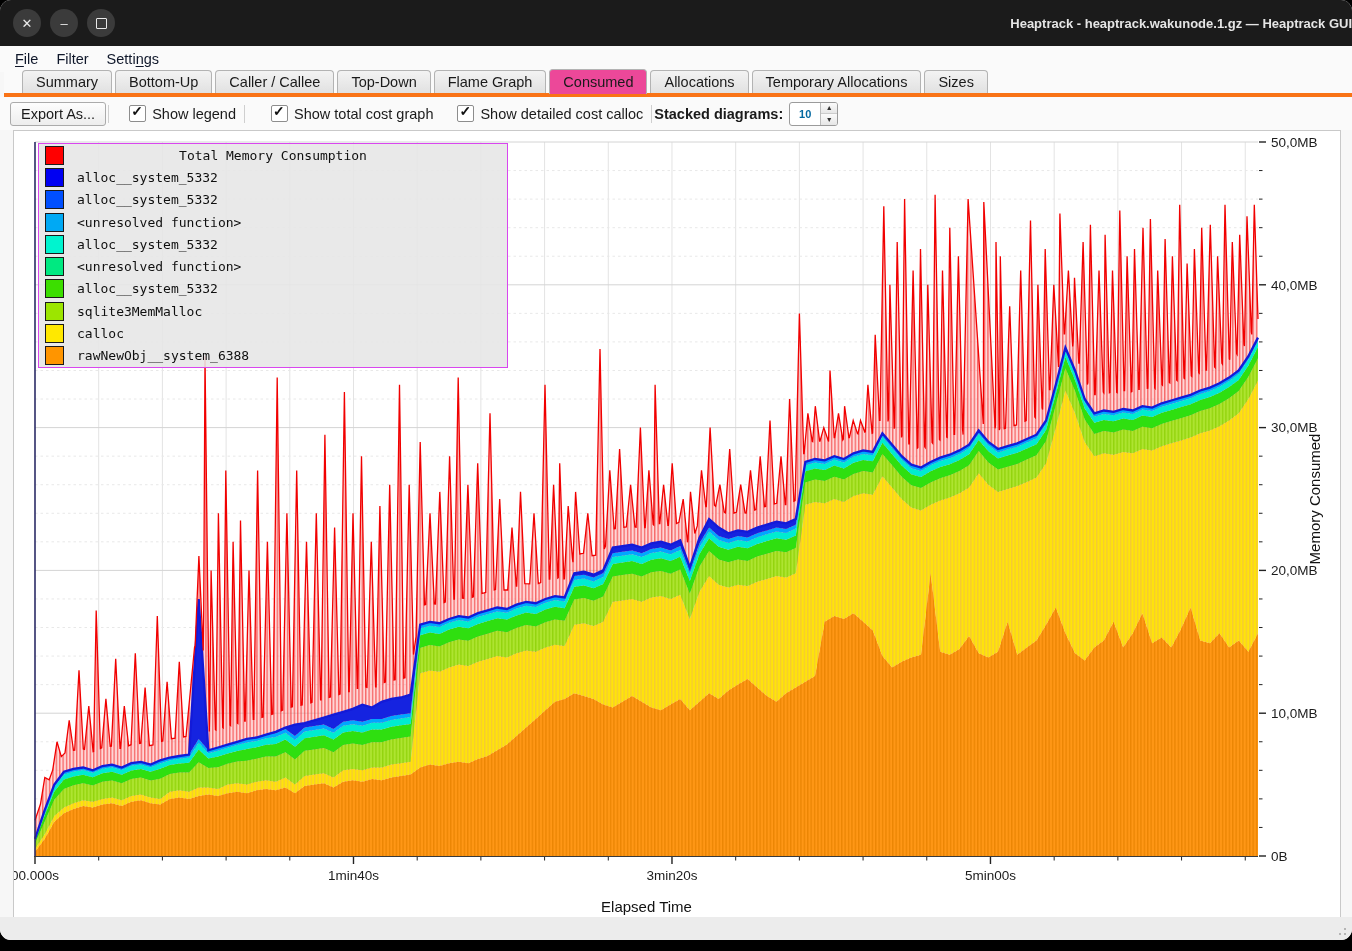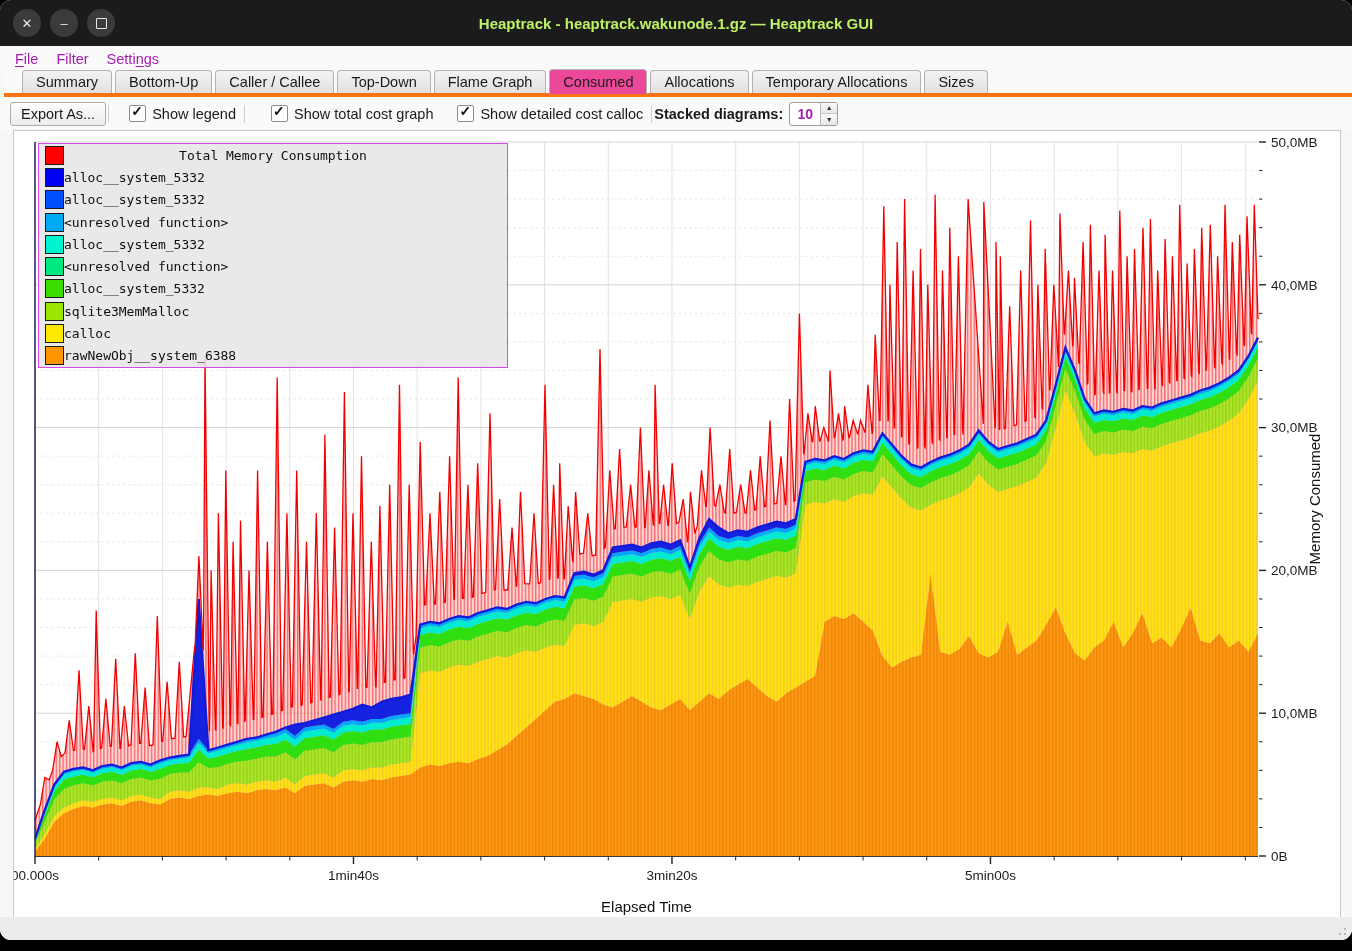"Heaptrack - heaptrack.wakunode.1.gz —" .tb-title { color: #bef264 -> #e5e5e5; font-size: 15px -> 13px; text-align: center -> right }
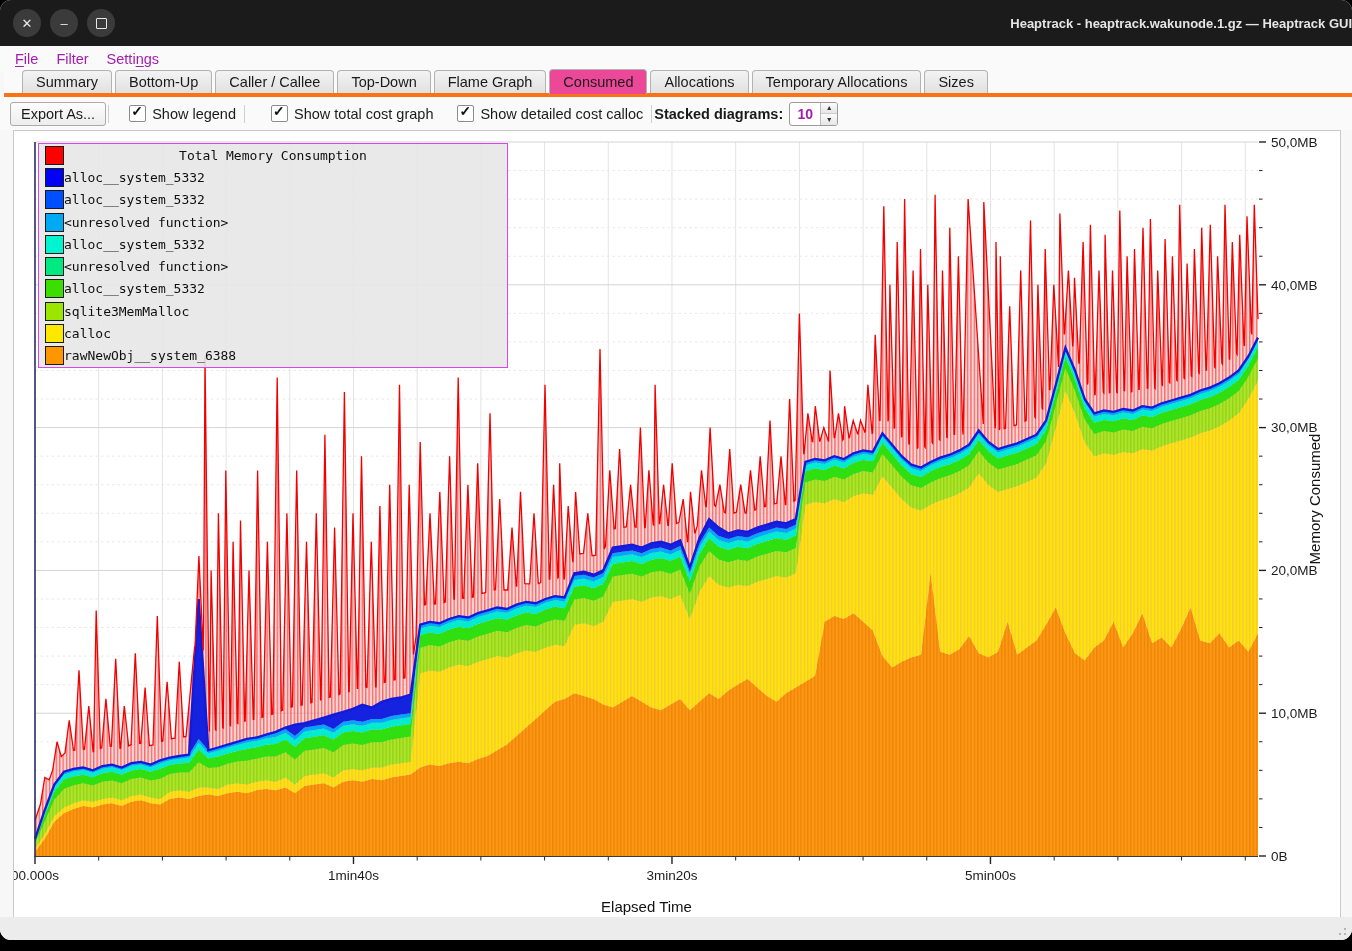"File" .menu-item { color: #a21caf -> #0f172a }
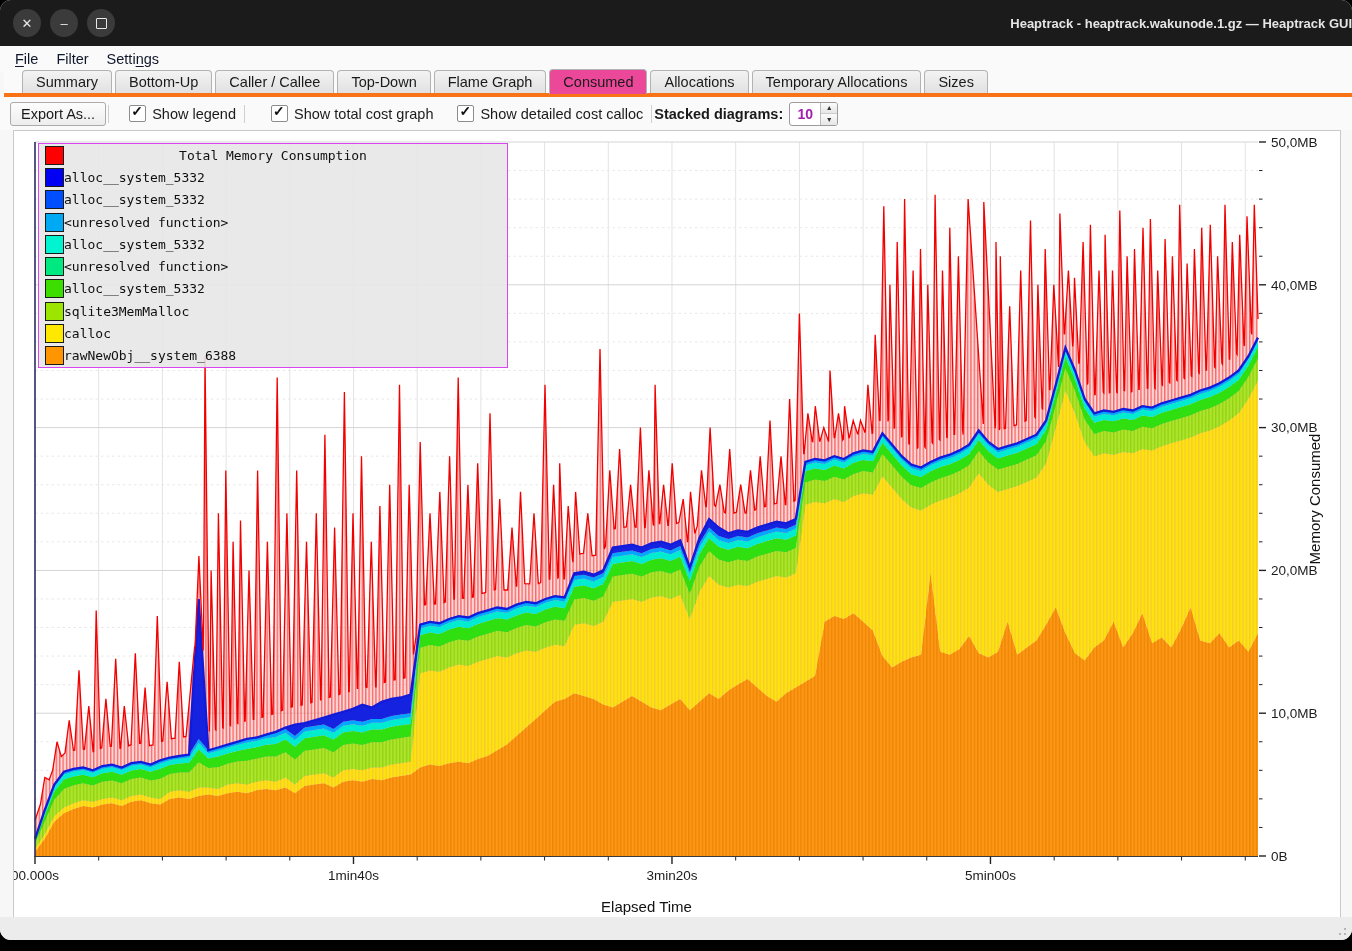"10" .spin-val { color: #a21caf -> #0369a1; font-size: 14px -> 11px }
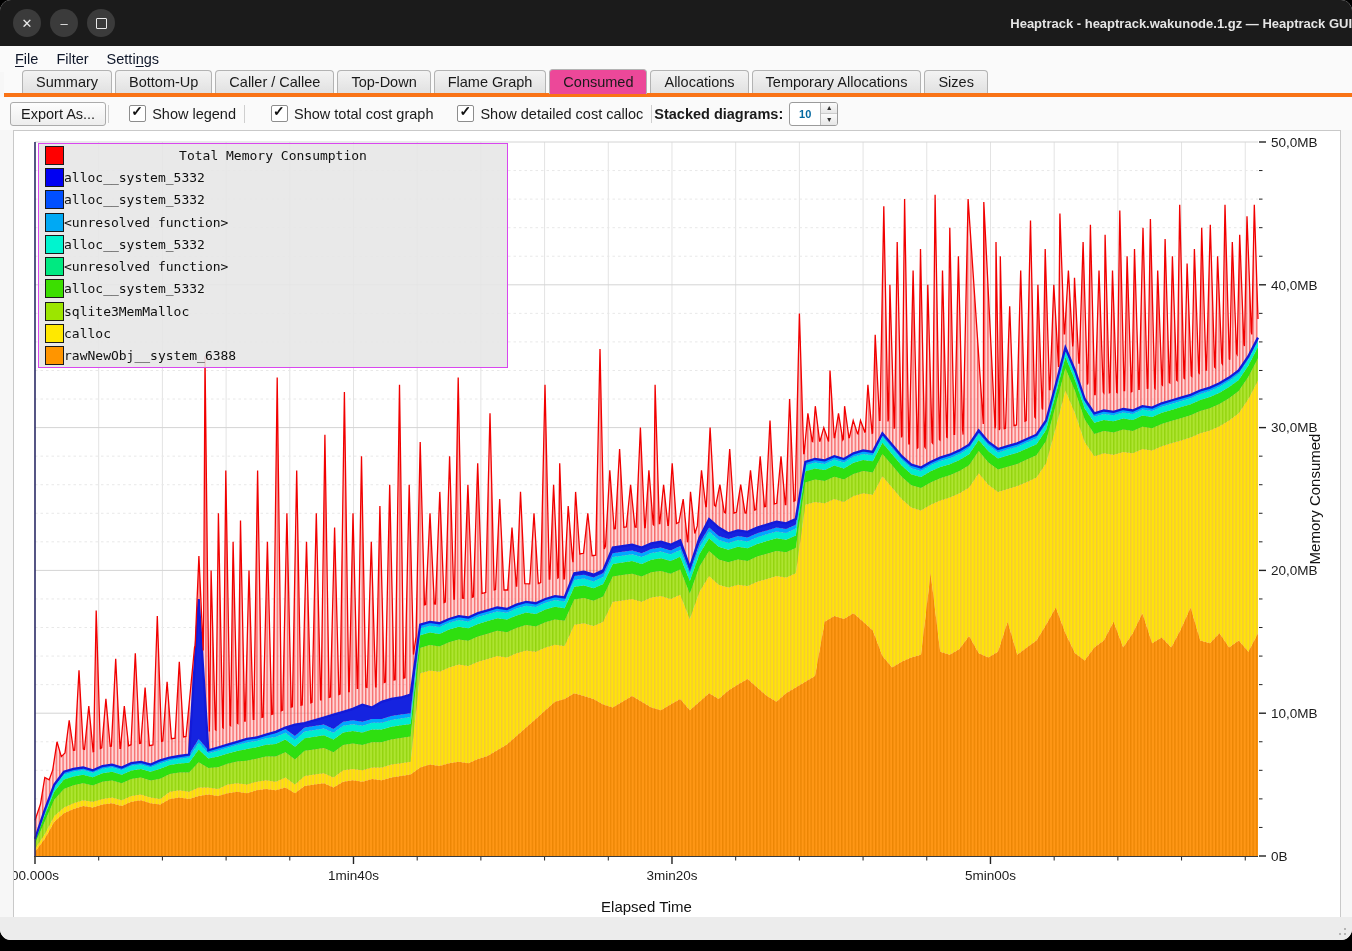"alloc__system_5332" .llabel { margin-left: none -> 13px }
